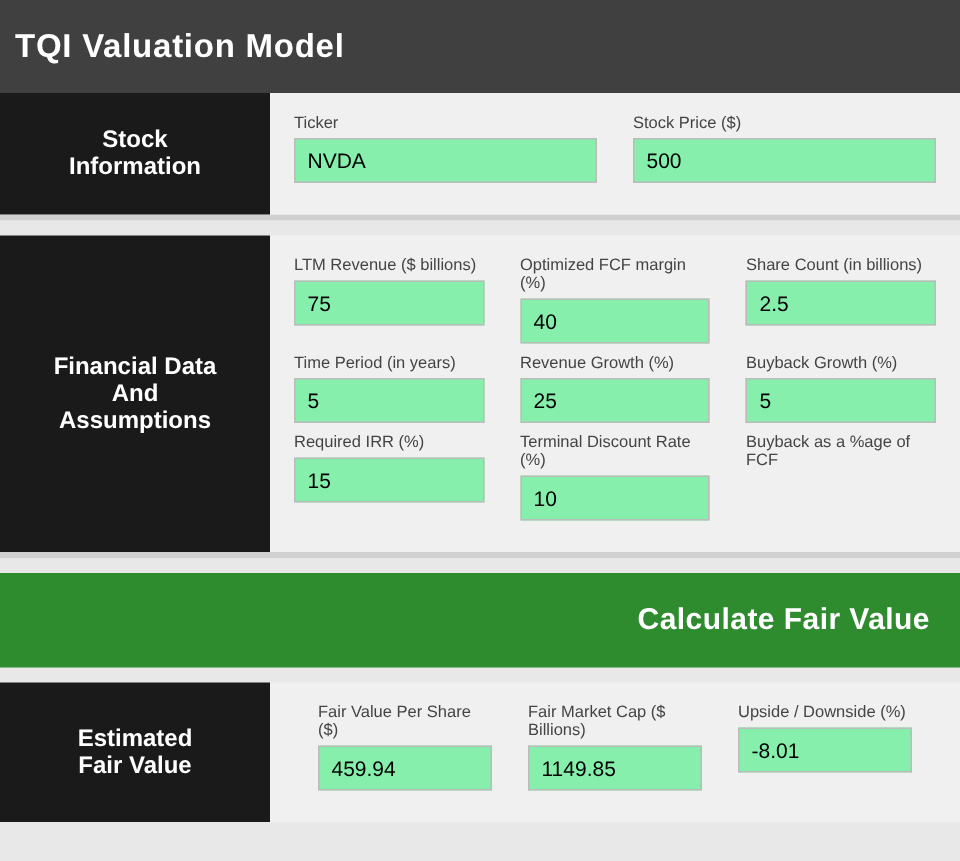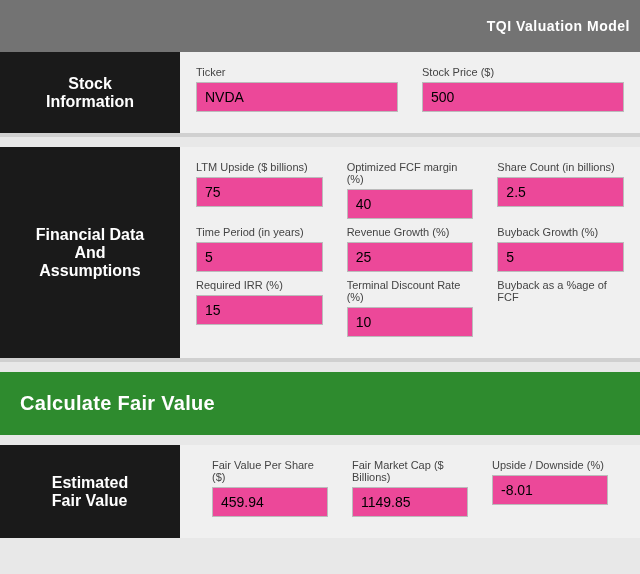"TQI Valuation Model" .header { background: #737373 -> #404040; font-size: 14px -> 22px; text-align: right -> left }
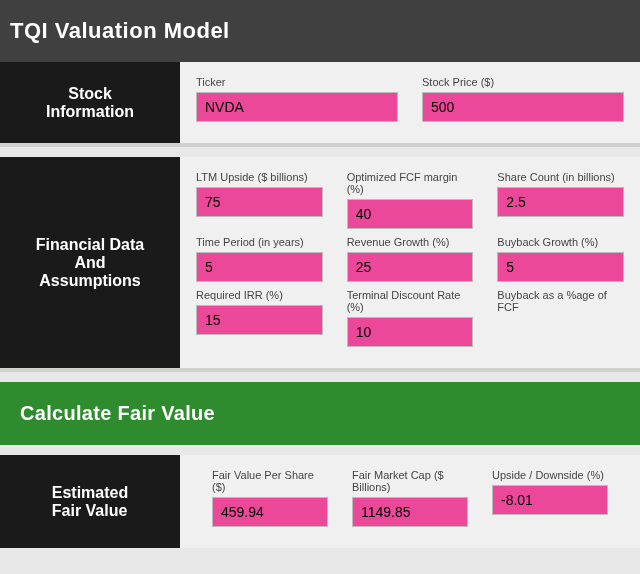"NVDA" .field-input { background: #ec4899 -> #86efac }
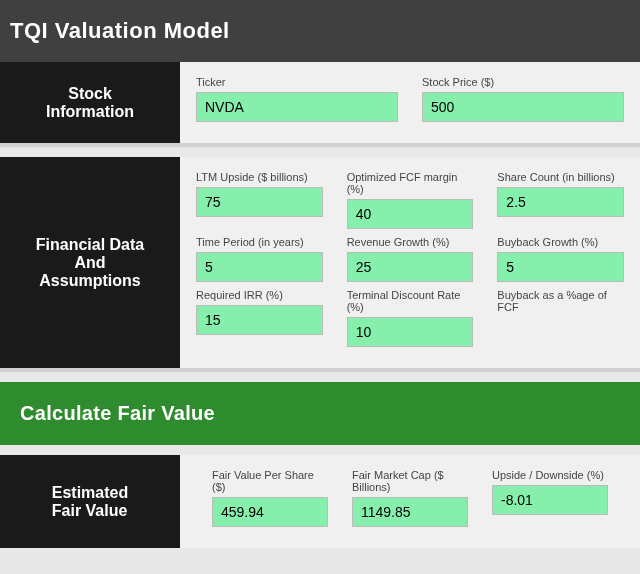"LTM Upside ($ billions)" span.field-label { text: Upside -> Revenue }
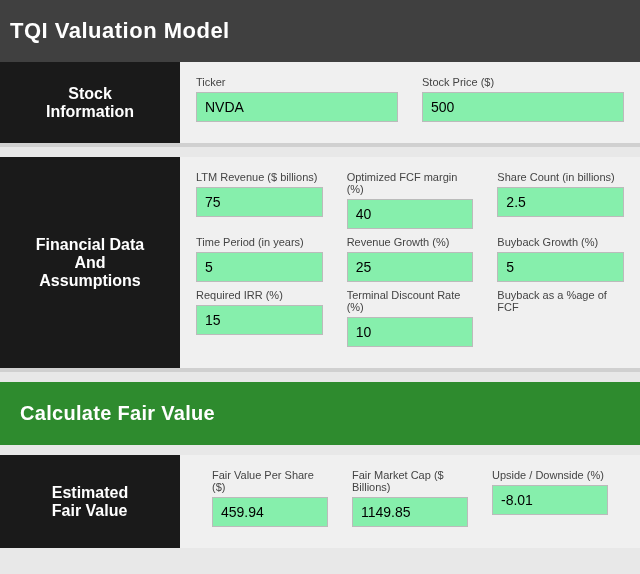"Calculate Fair Value" .calculate-btn { text-align: left -> right }
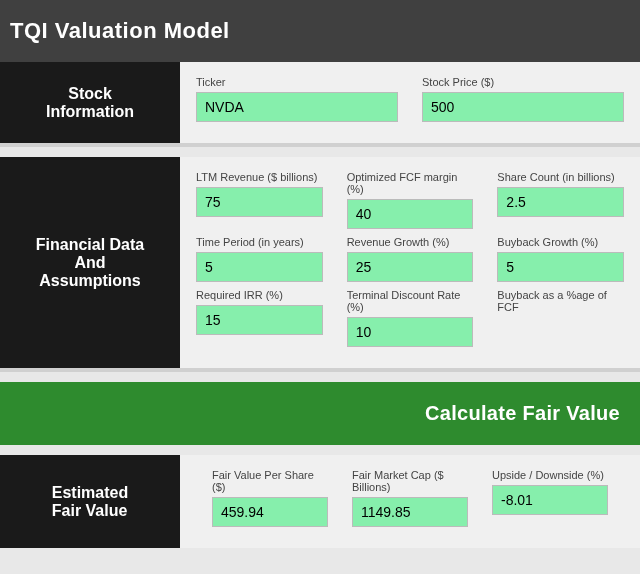"Estimated" .estimated-label { text-align: none -> center }
